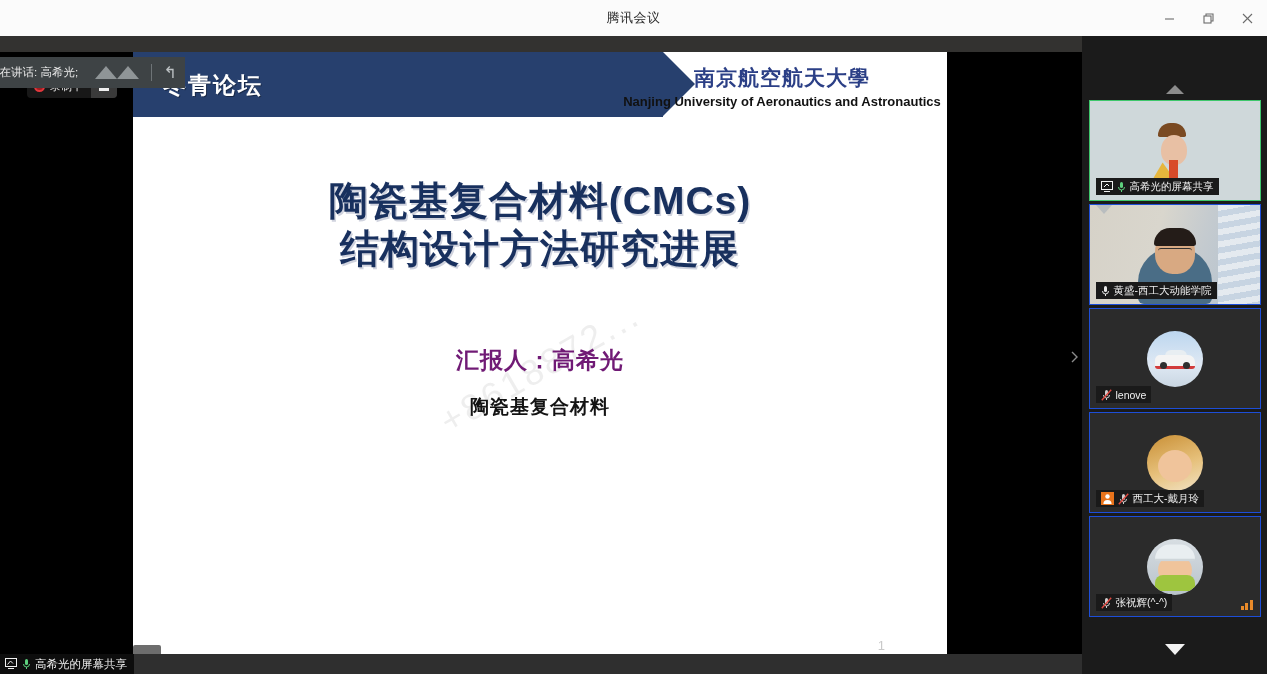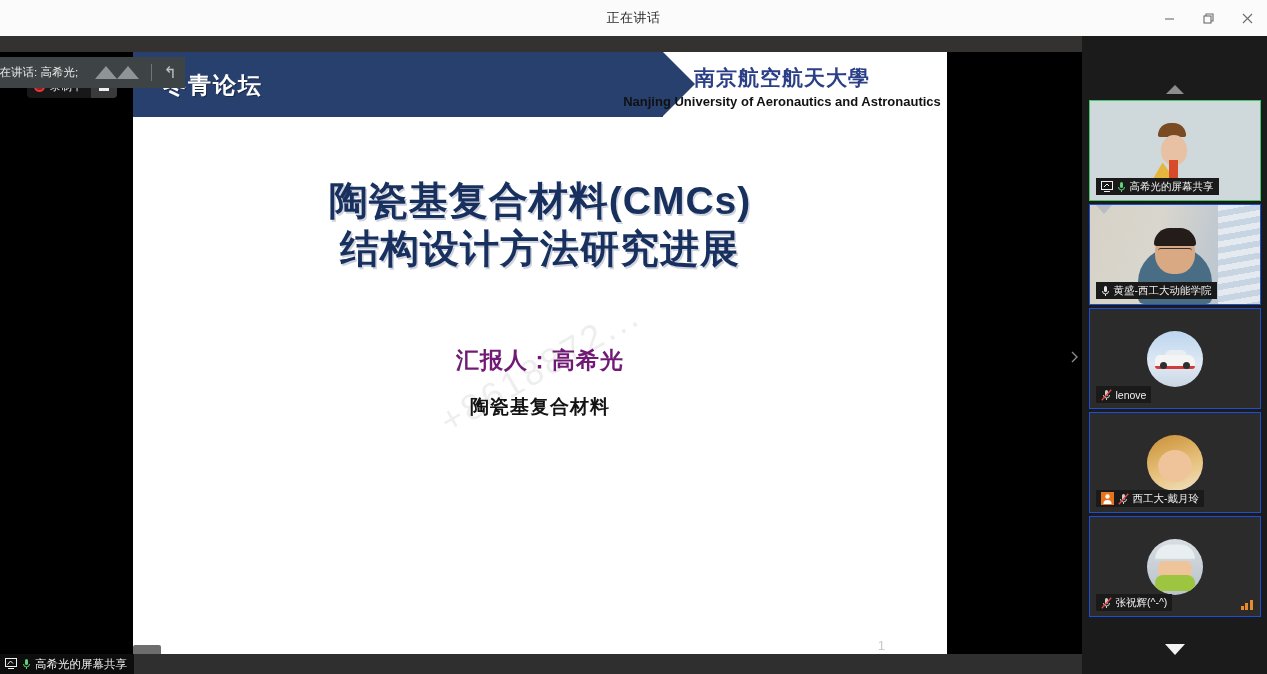"正在讲话" div.titlebar-text { text: 正在讲话 -> 腾讯会议 }
